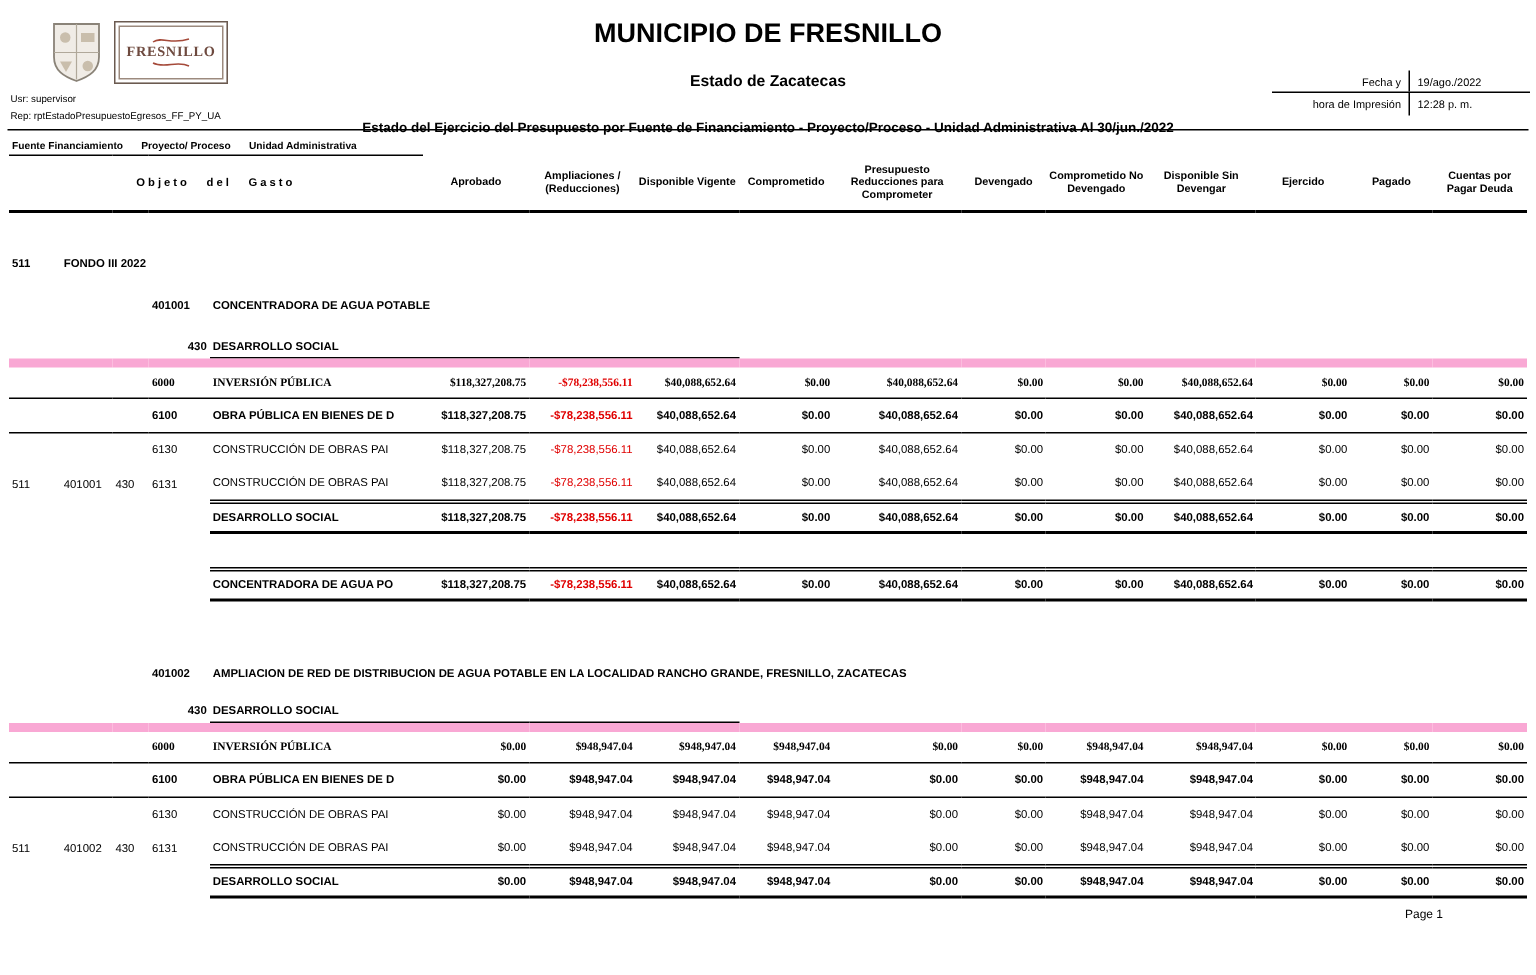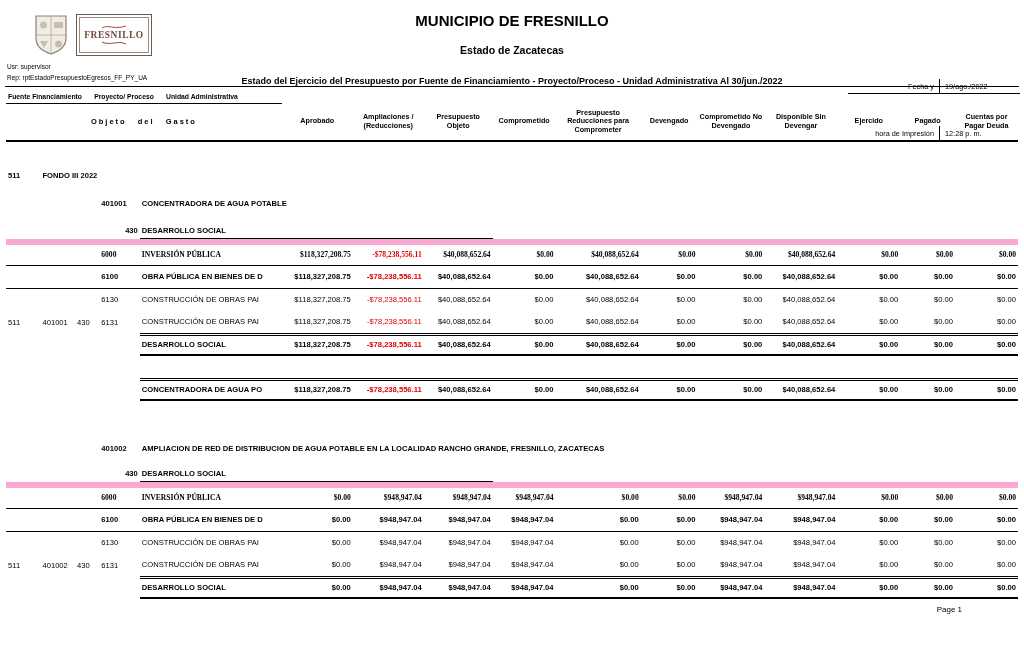"MUNICIPIO DE FRESNILLO" .t1 { font-size: 15px -> 18px }
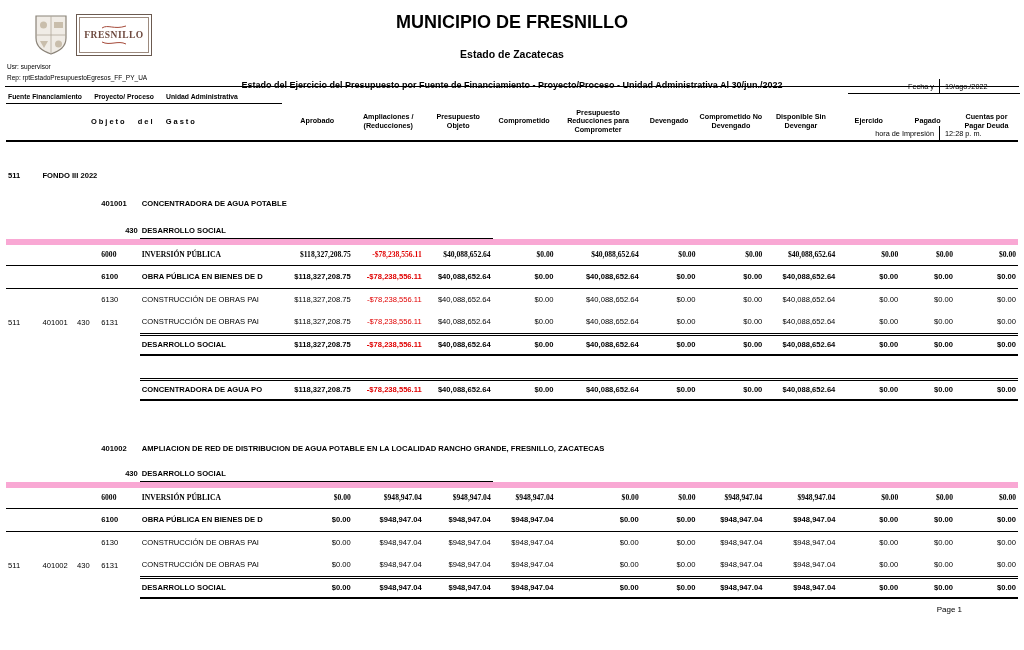"Fecha y" .dt-row { margin-top: 32px -> none }
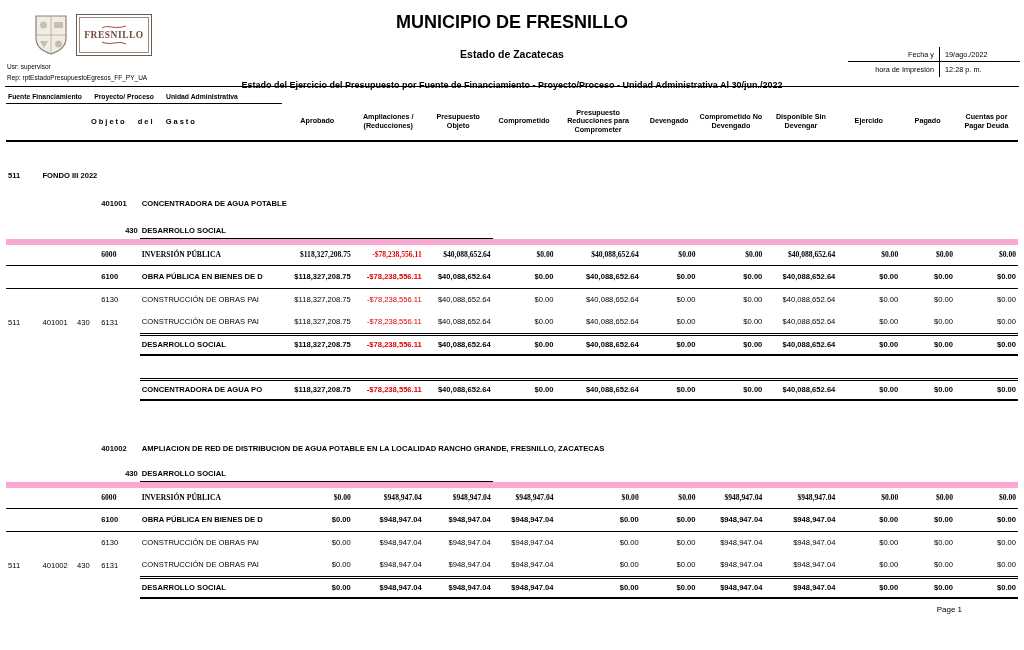"Presupuesto Objeto" td.col-h { text: Presupuesto Objeto -> Disponible Vigente }
